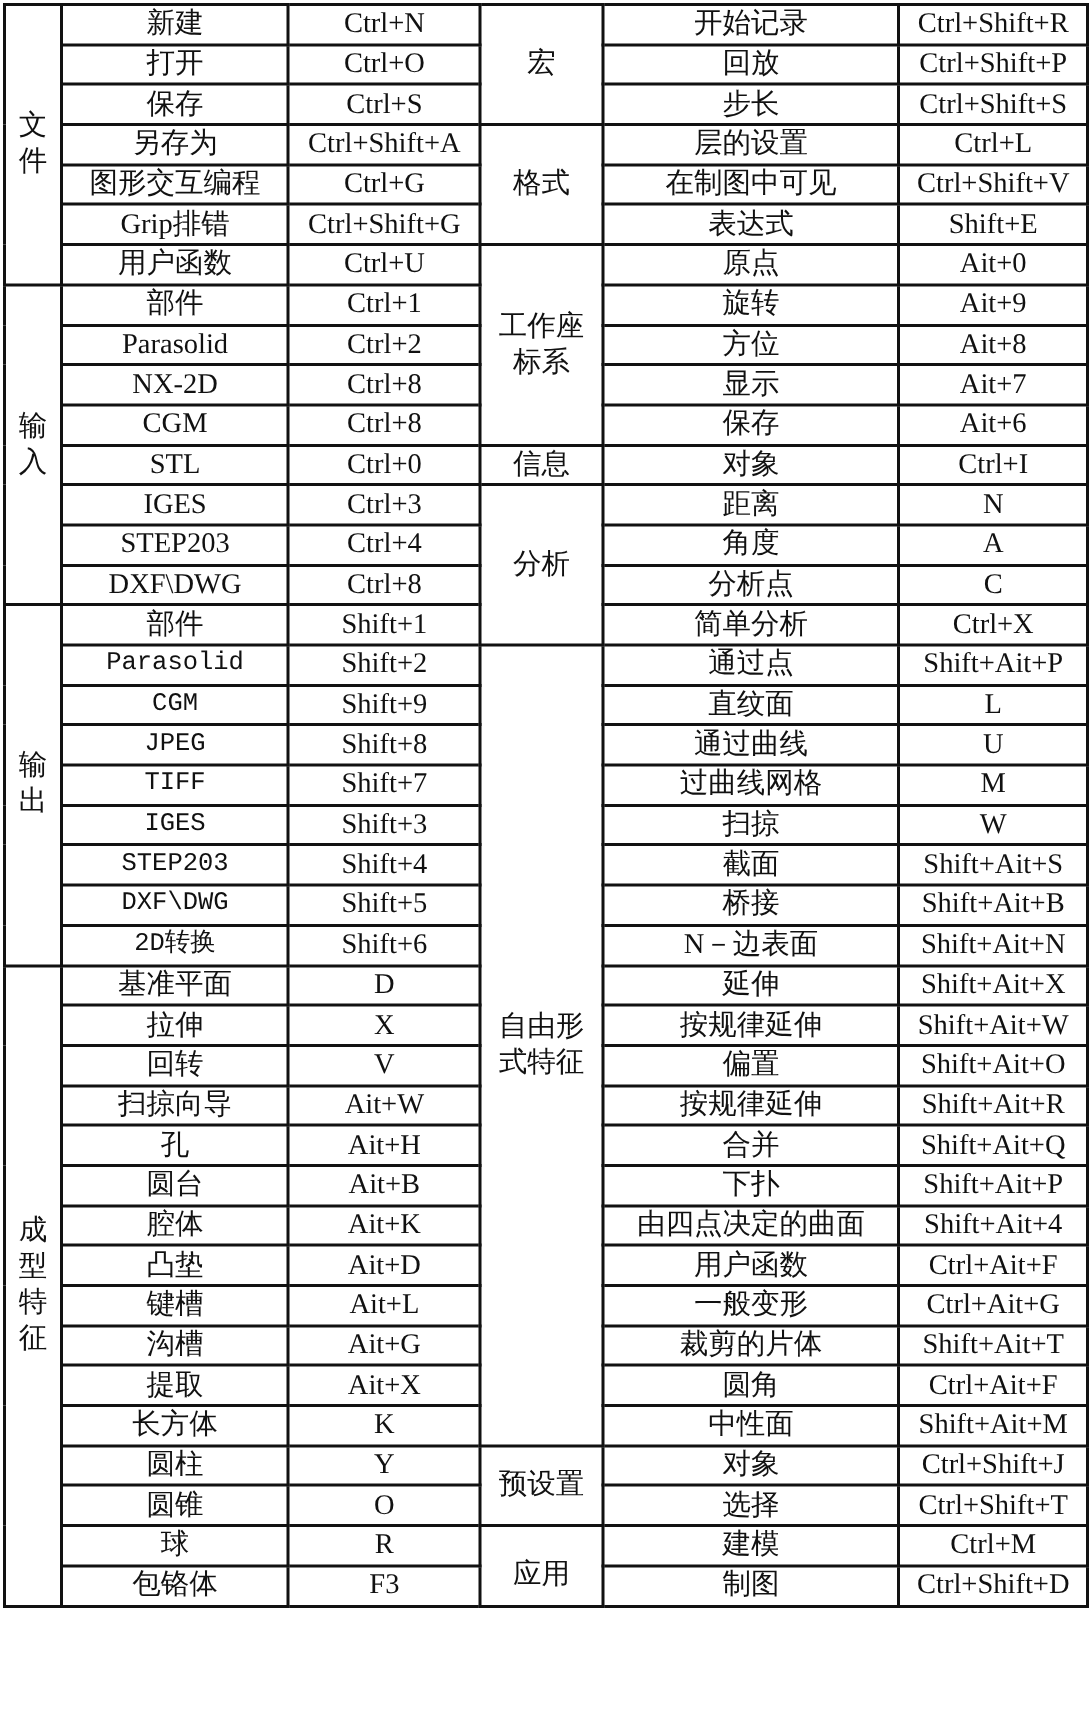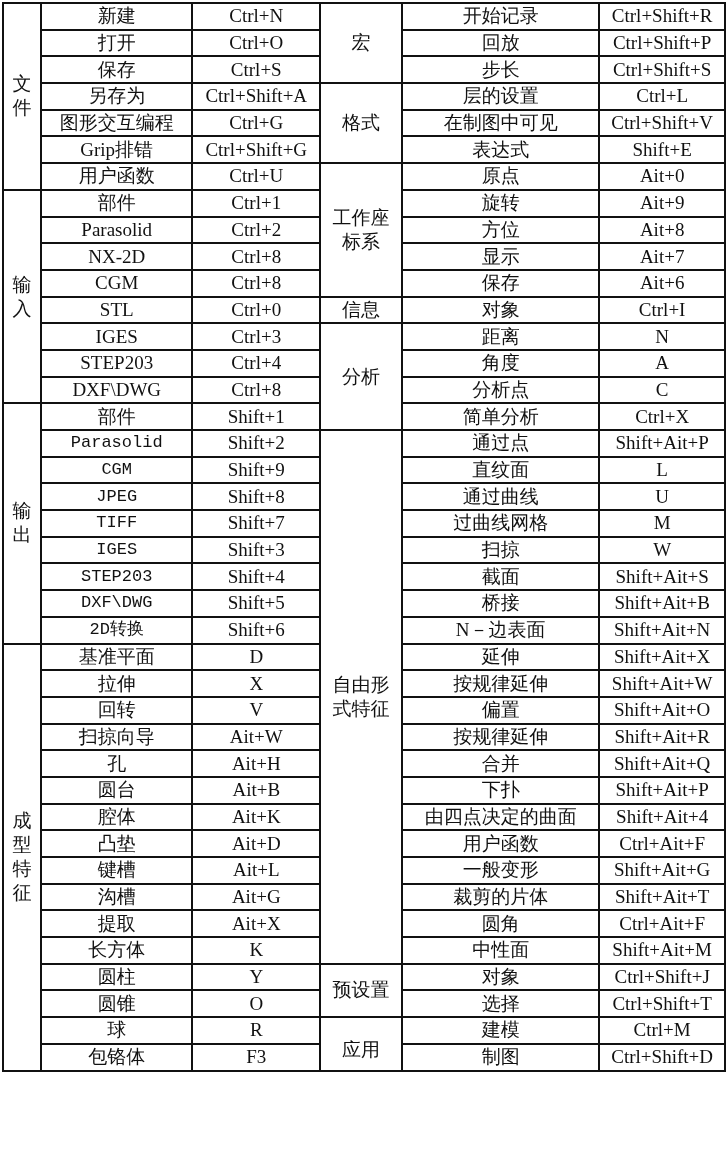"Shift+Ait+G" td { text: Shift+Ait+G -> Ctrl+Ait+G }
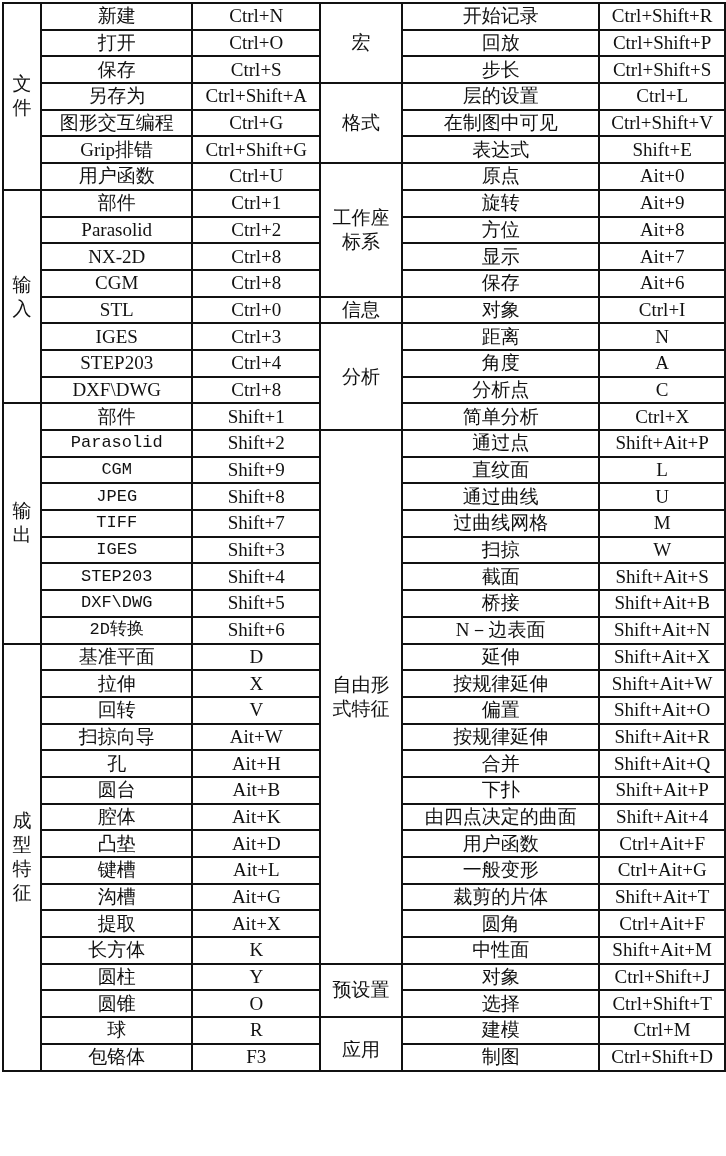"应用" td.group { font-family: none -> Liberation Mono, monospace }
